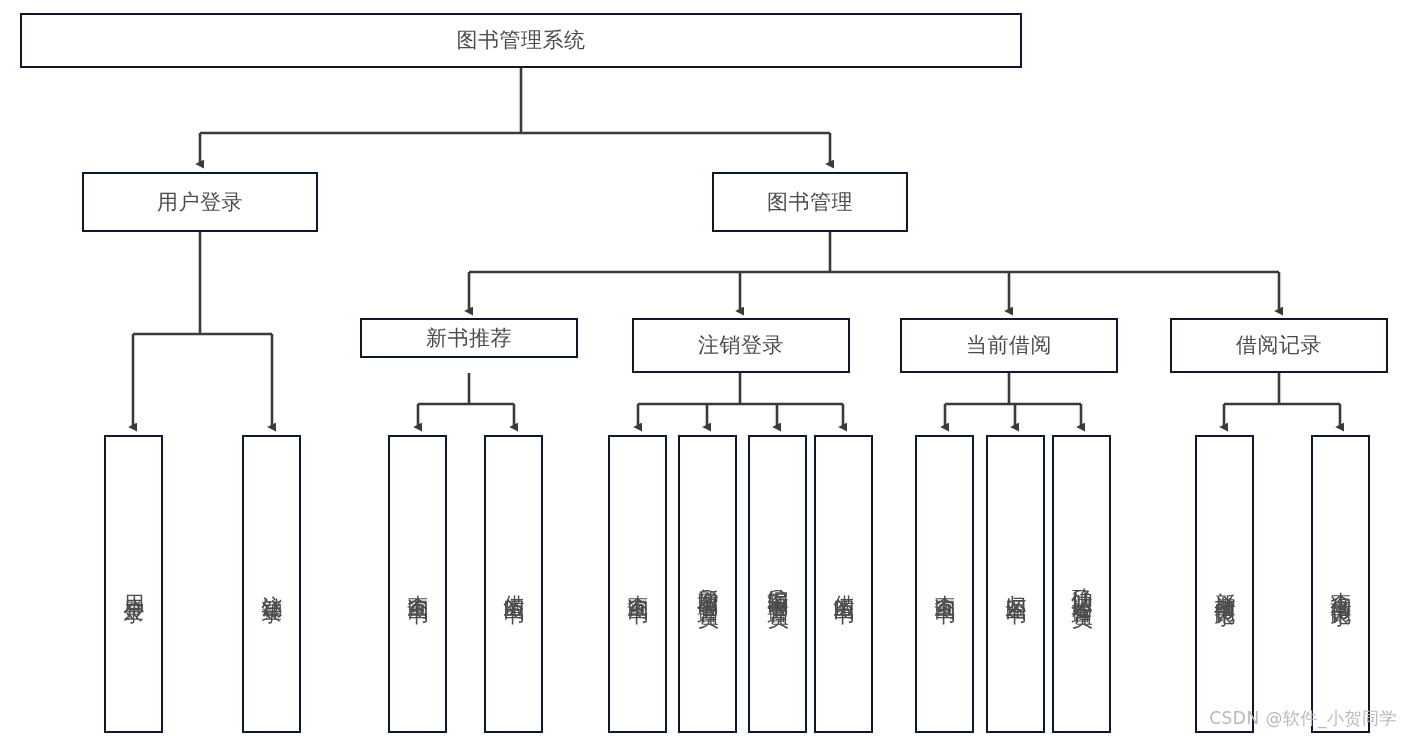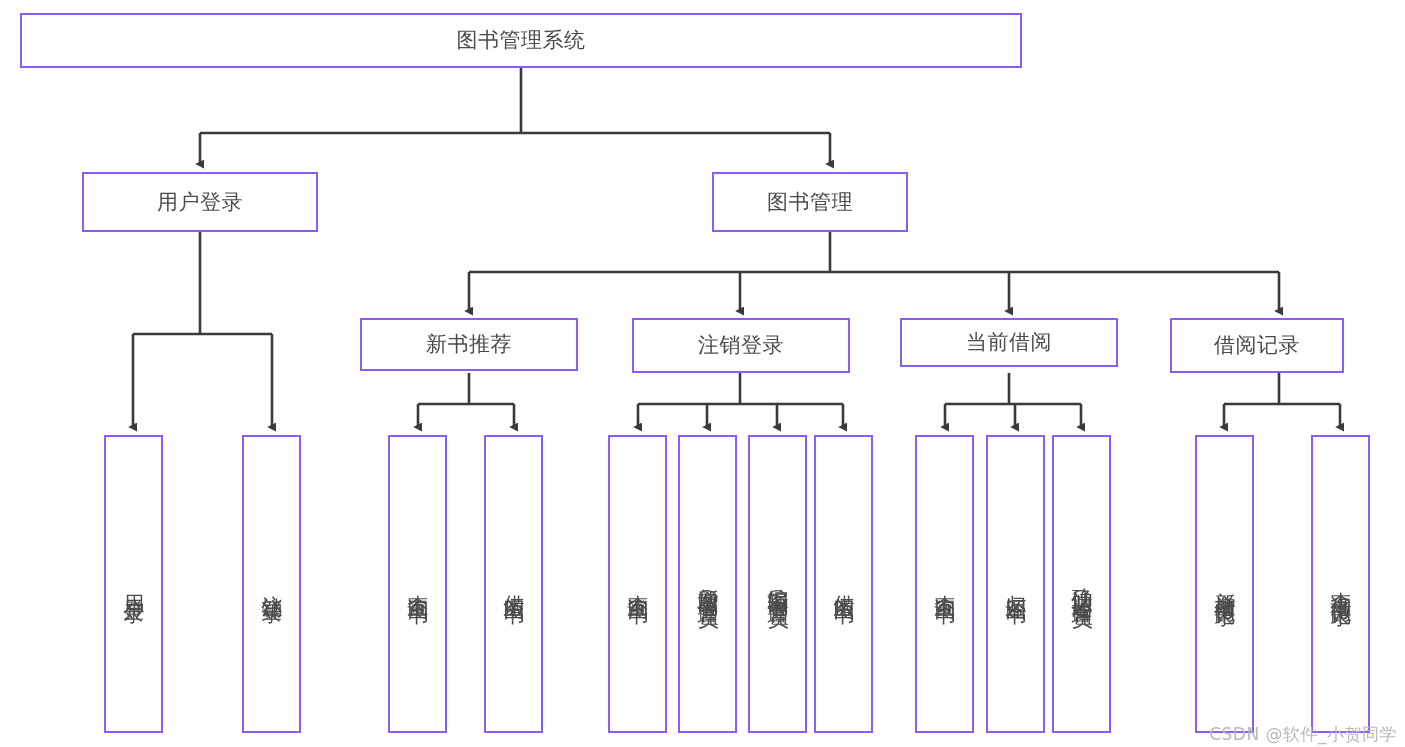"图书管理系统" .node { border: 2px solid #8b5cf6 -> 2px solid #0f172a }
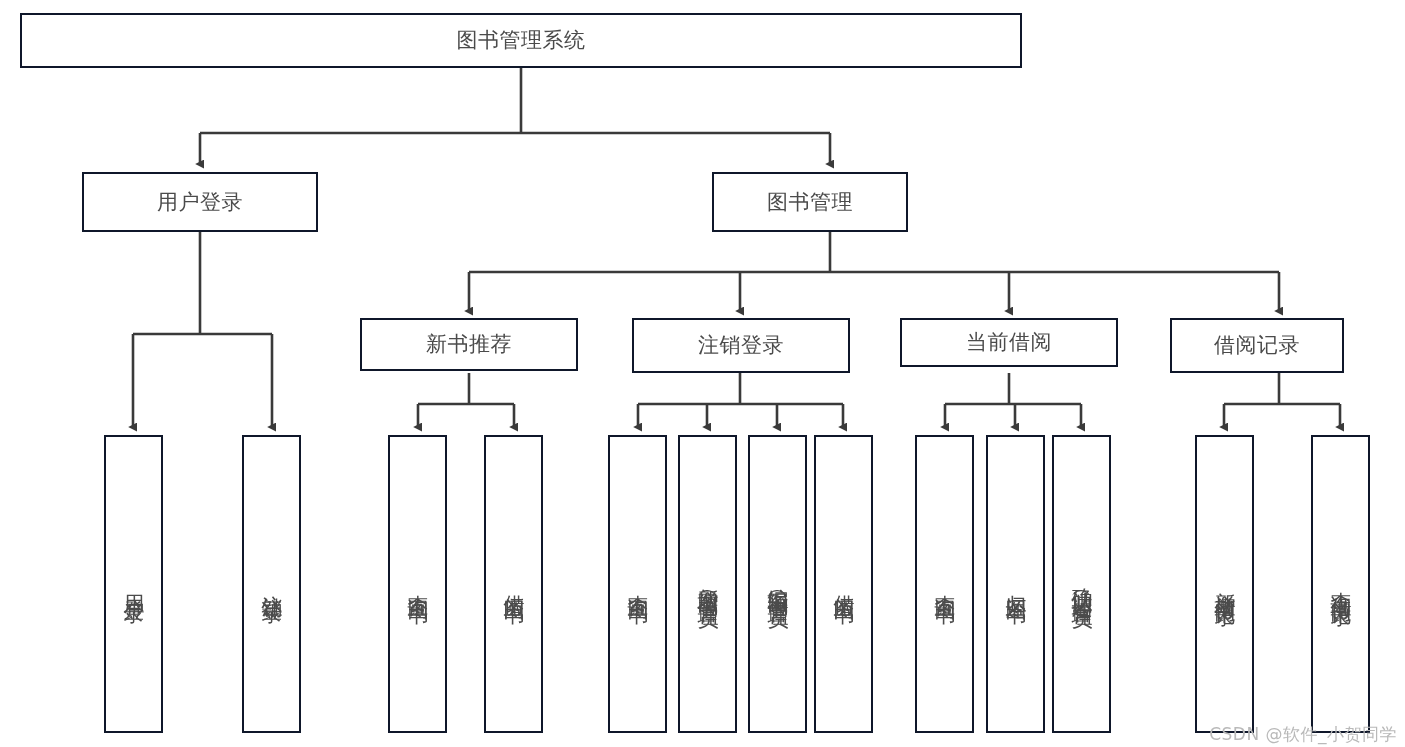"新书推荐" div.node { height: 53px -> 40px }
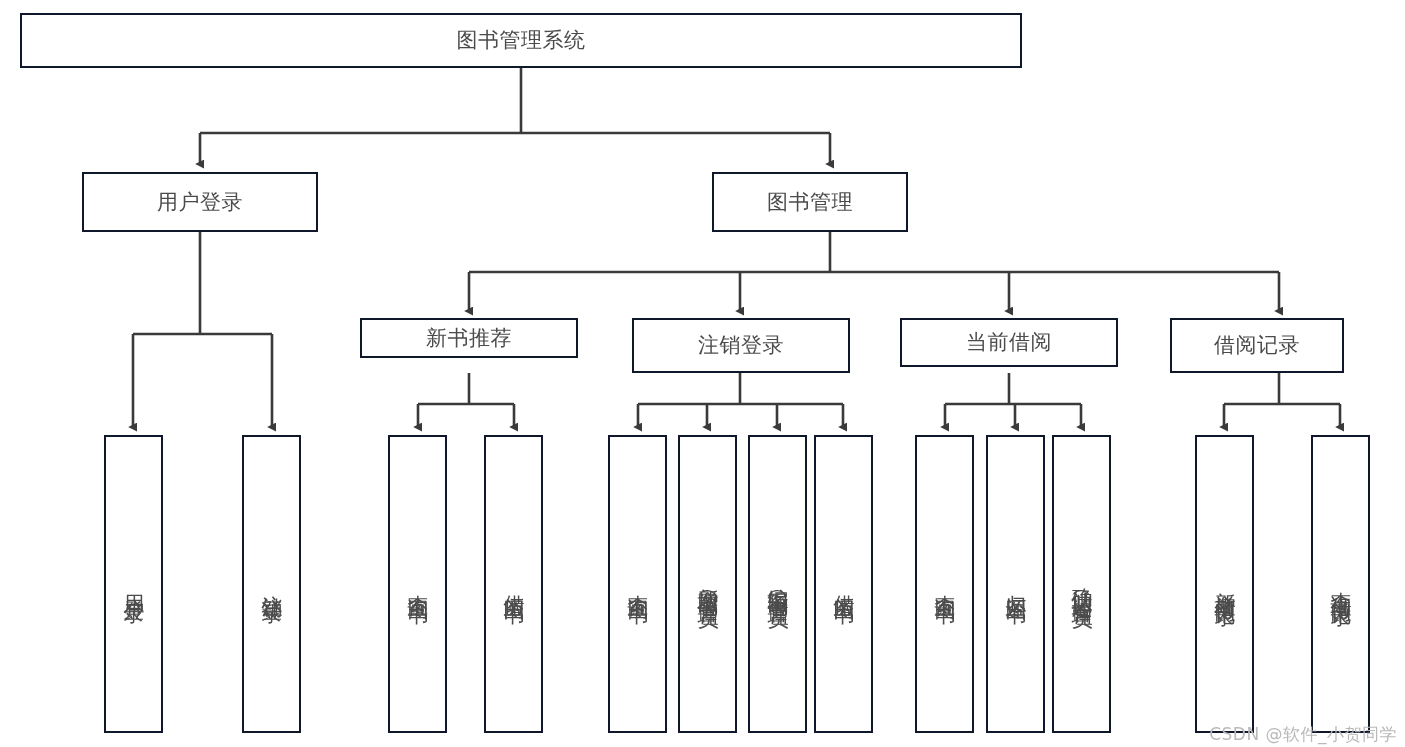"当前借阅" div.node { height: 49px -> 55px }
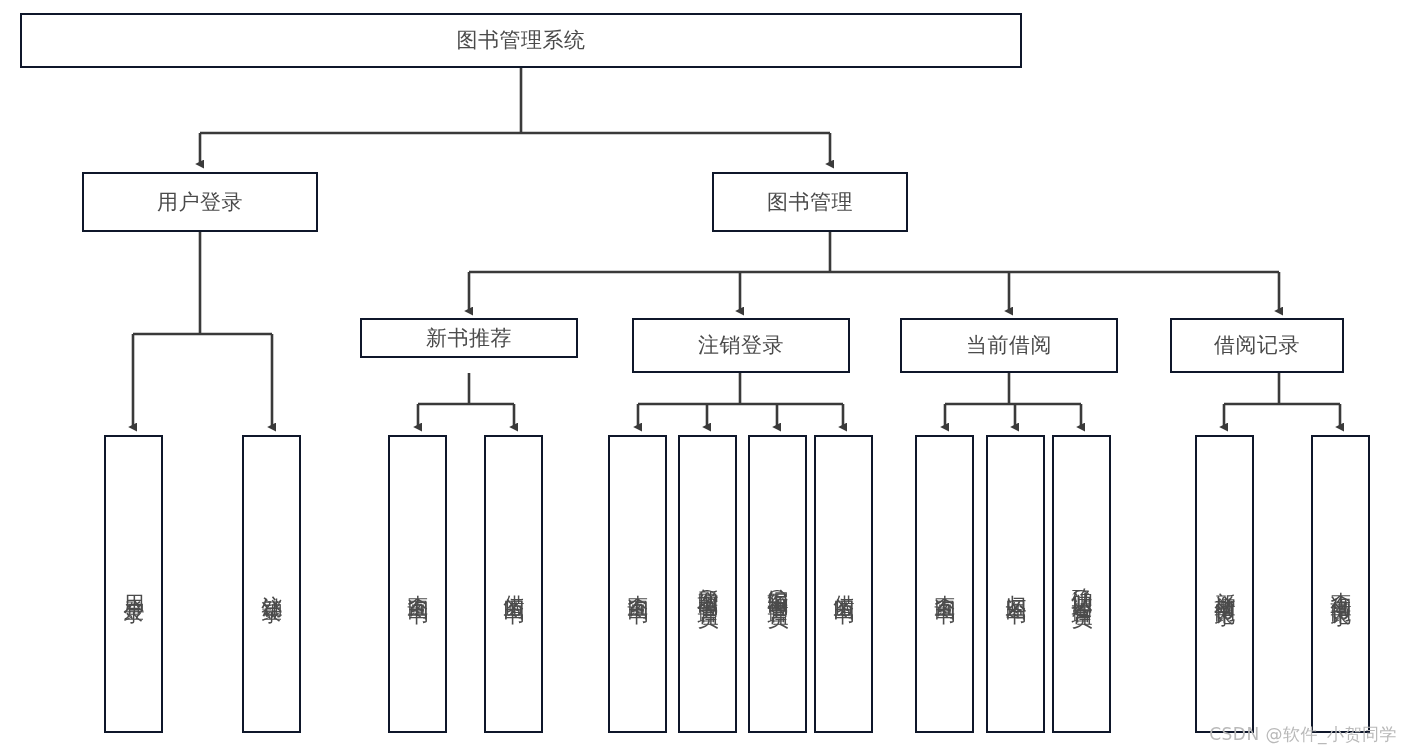"借阅记录" div.node { width: 174px -> 218px }
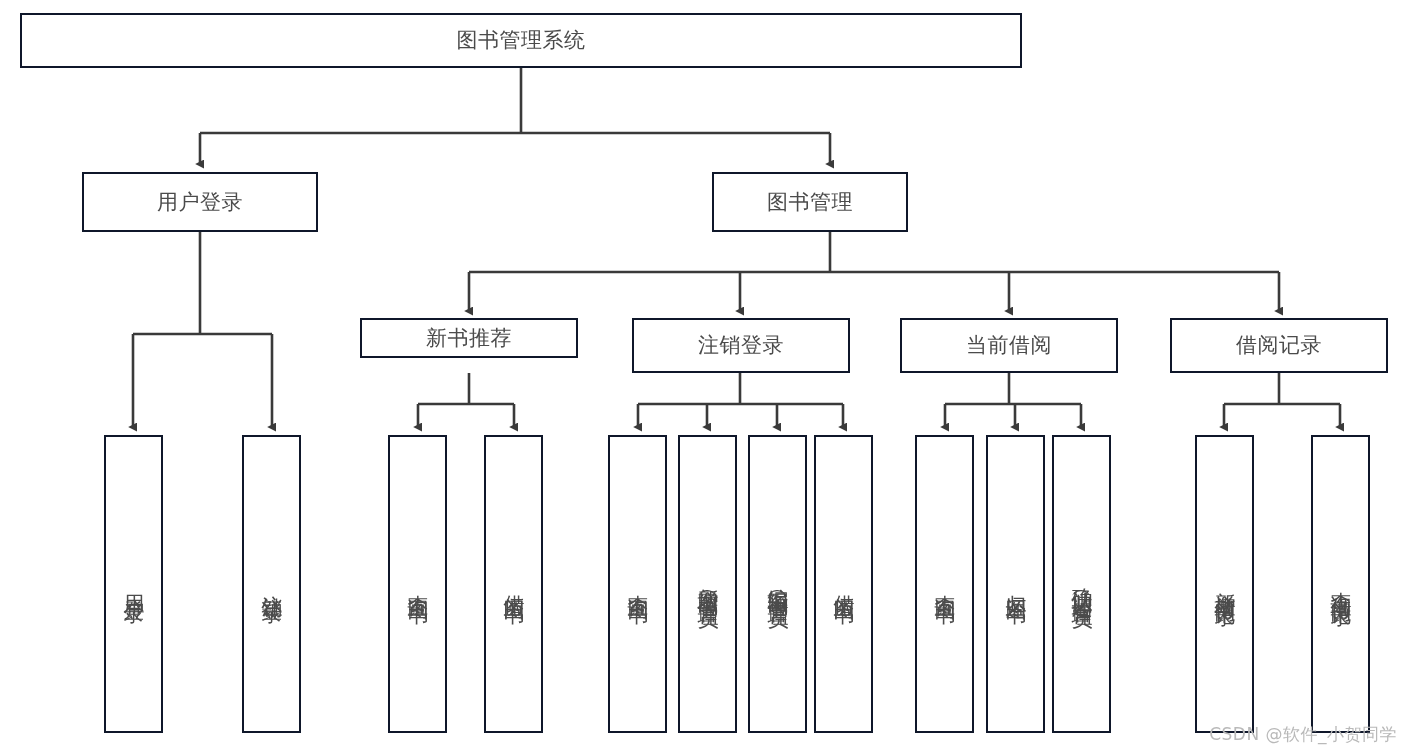"CSDN @软件_小贺同学" #watermark { bottom: 1px -> 17px }
